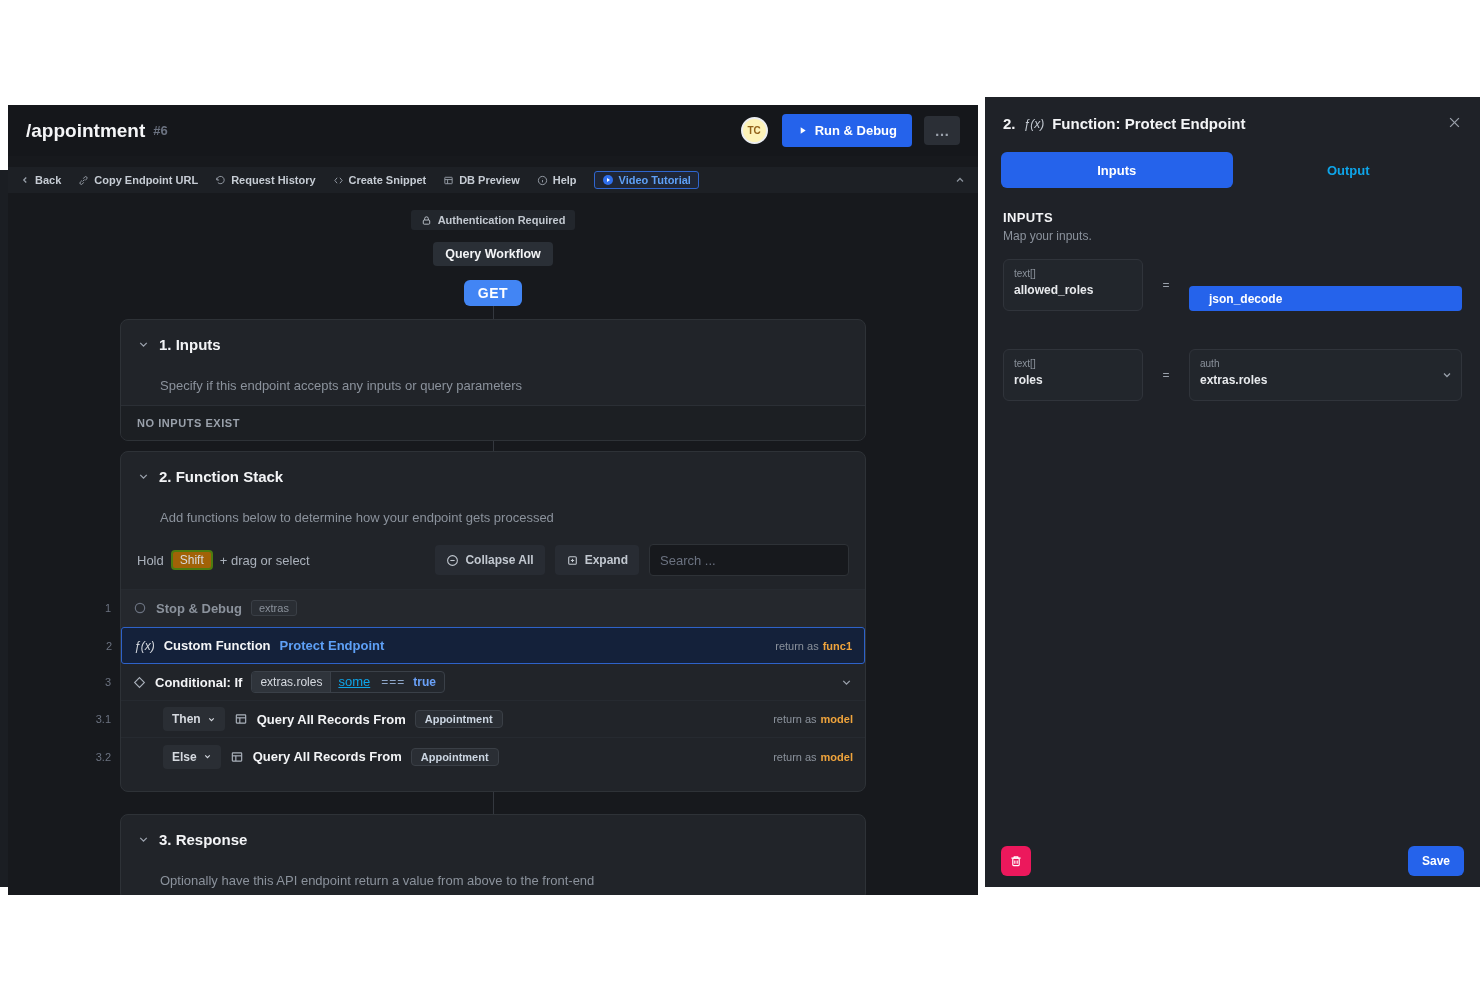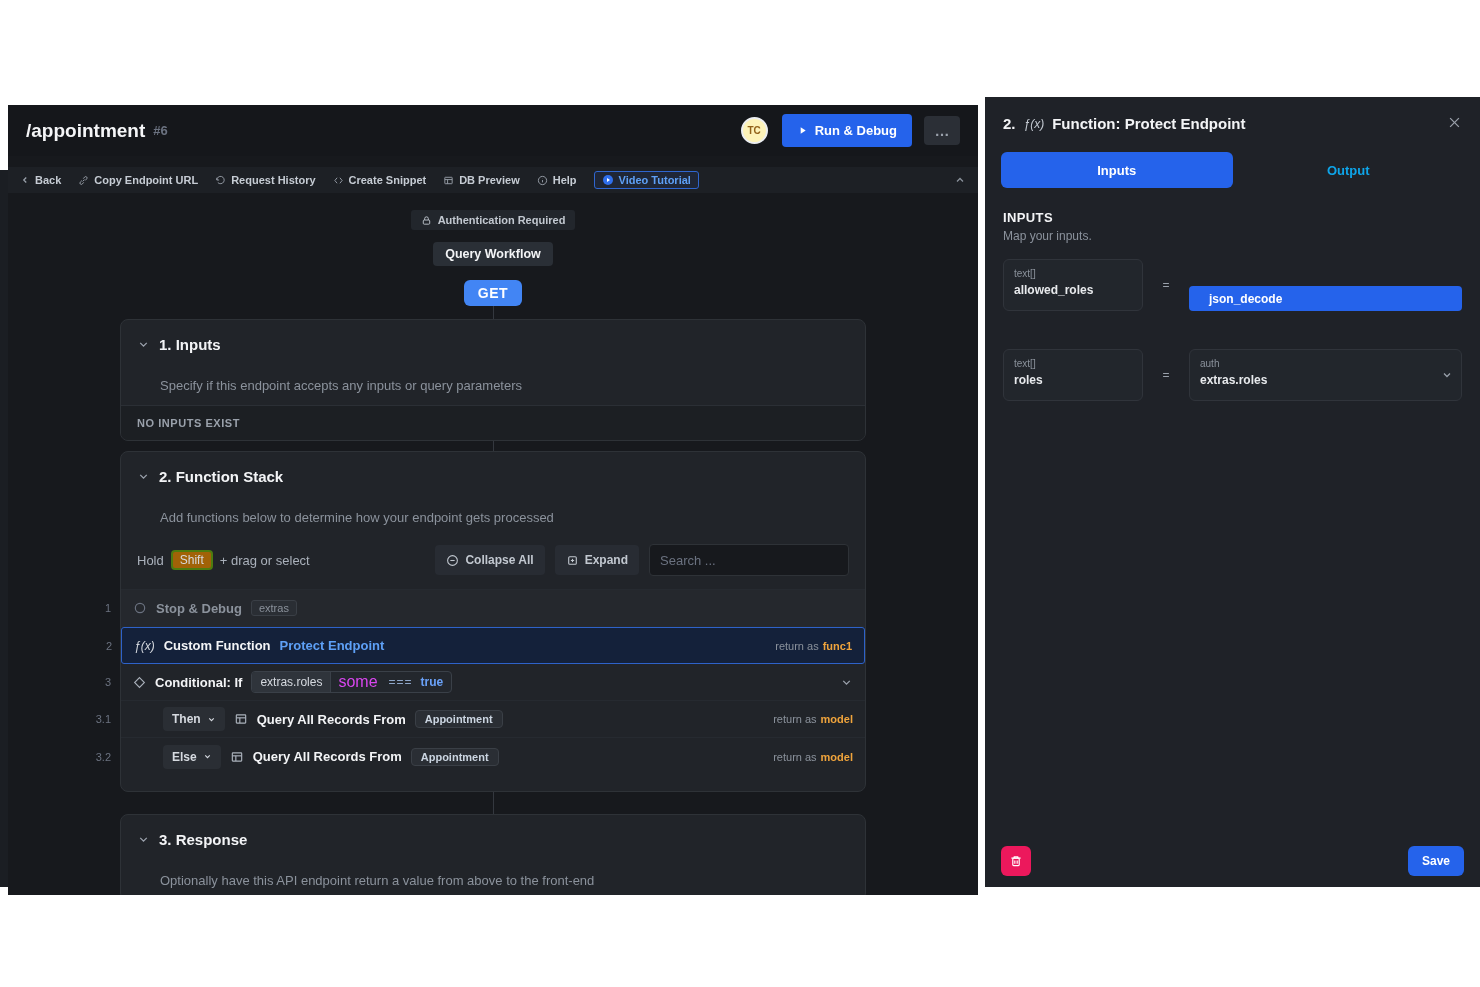"some" .expr .seg-fn { color: #d946ef -> #0ea5e9; font-size: 16px -> 13px; text-decoration: none -> underline }
